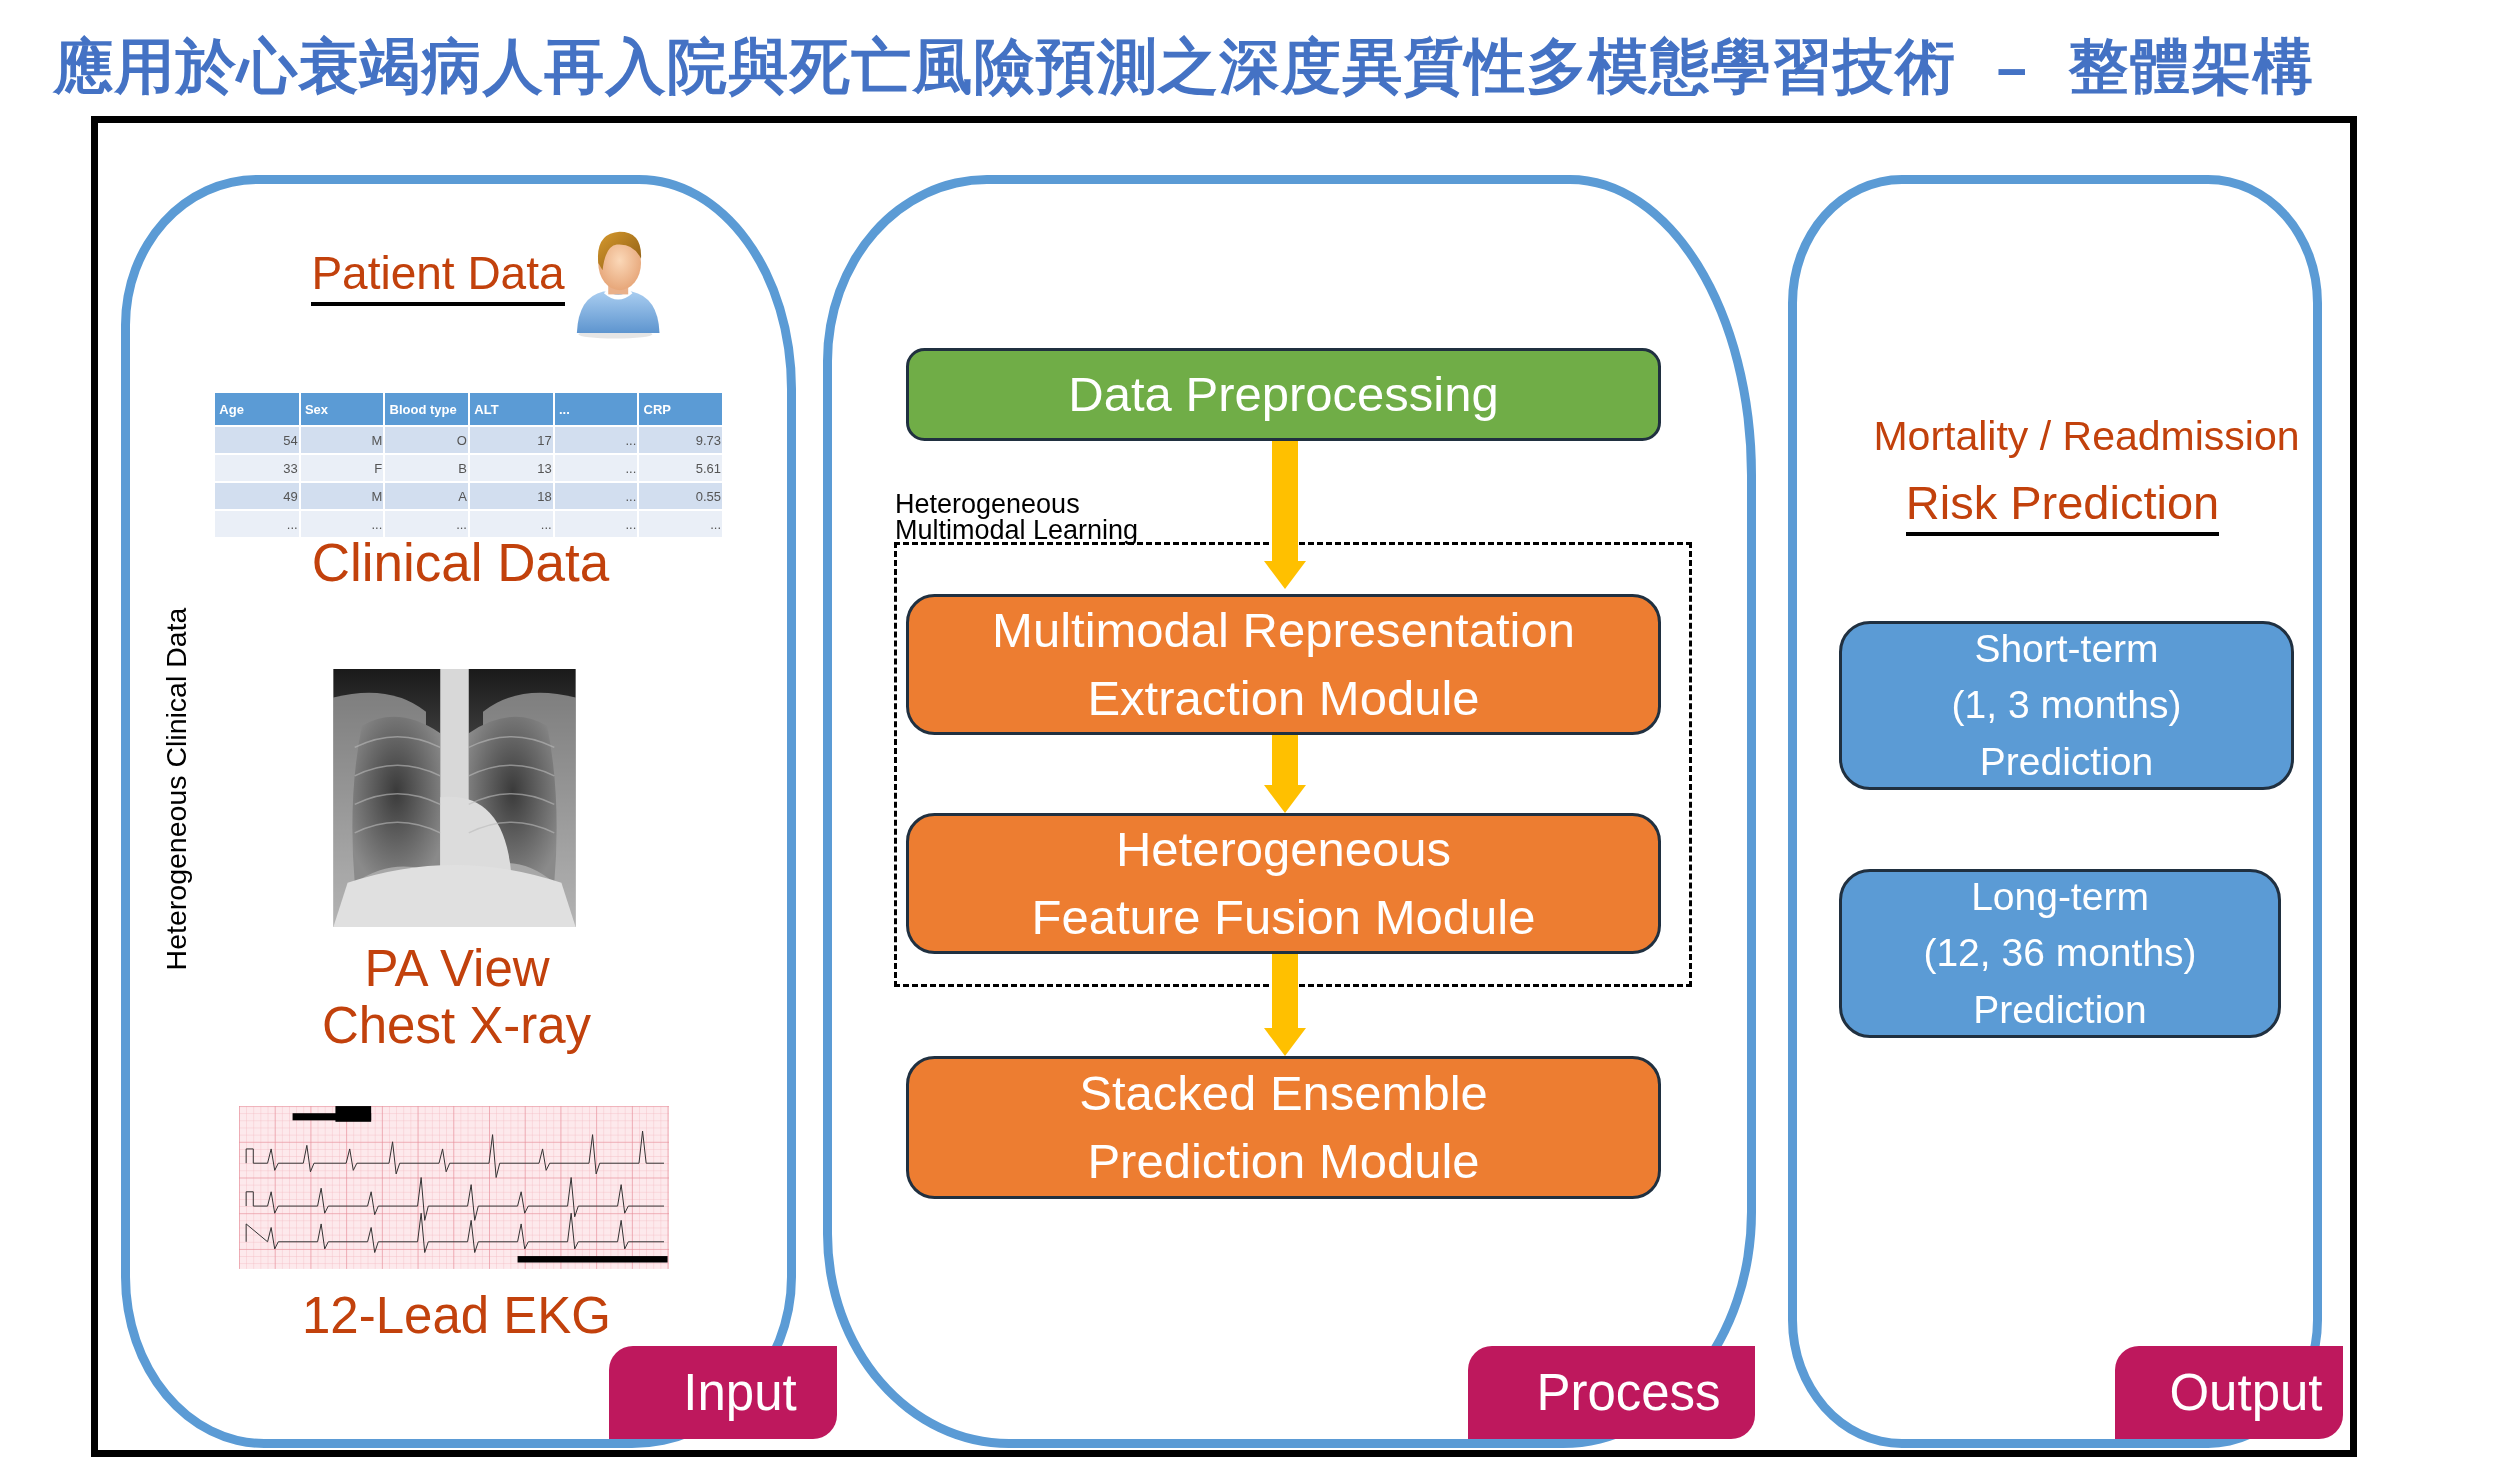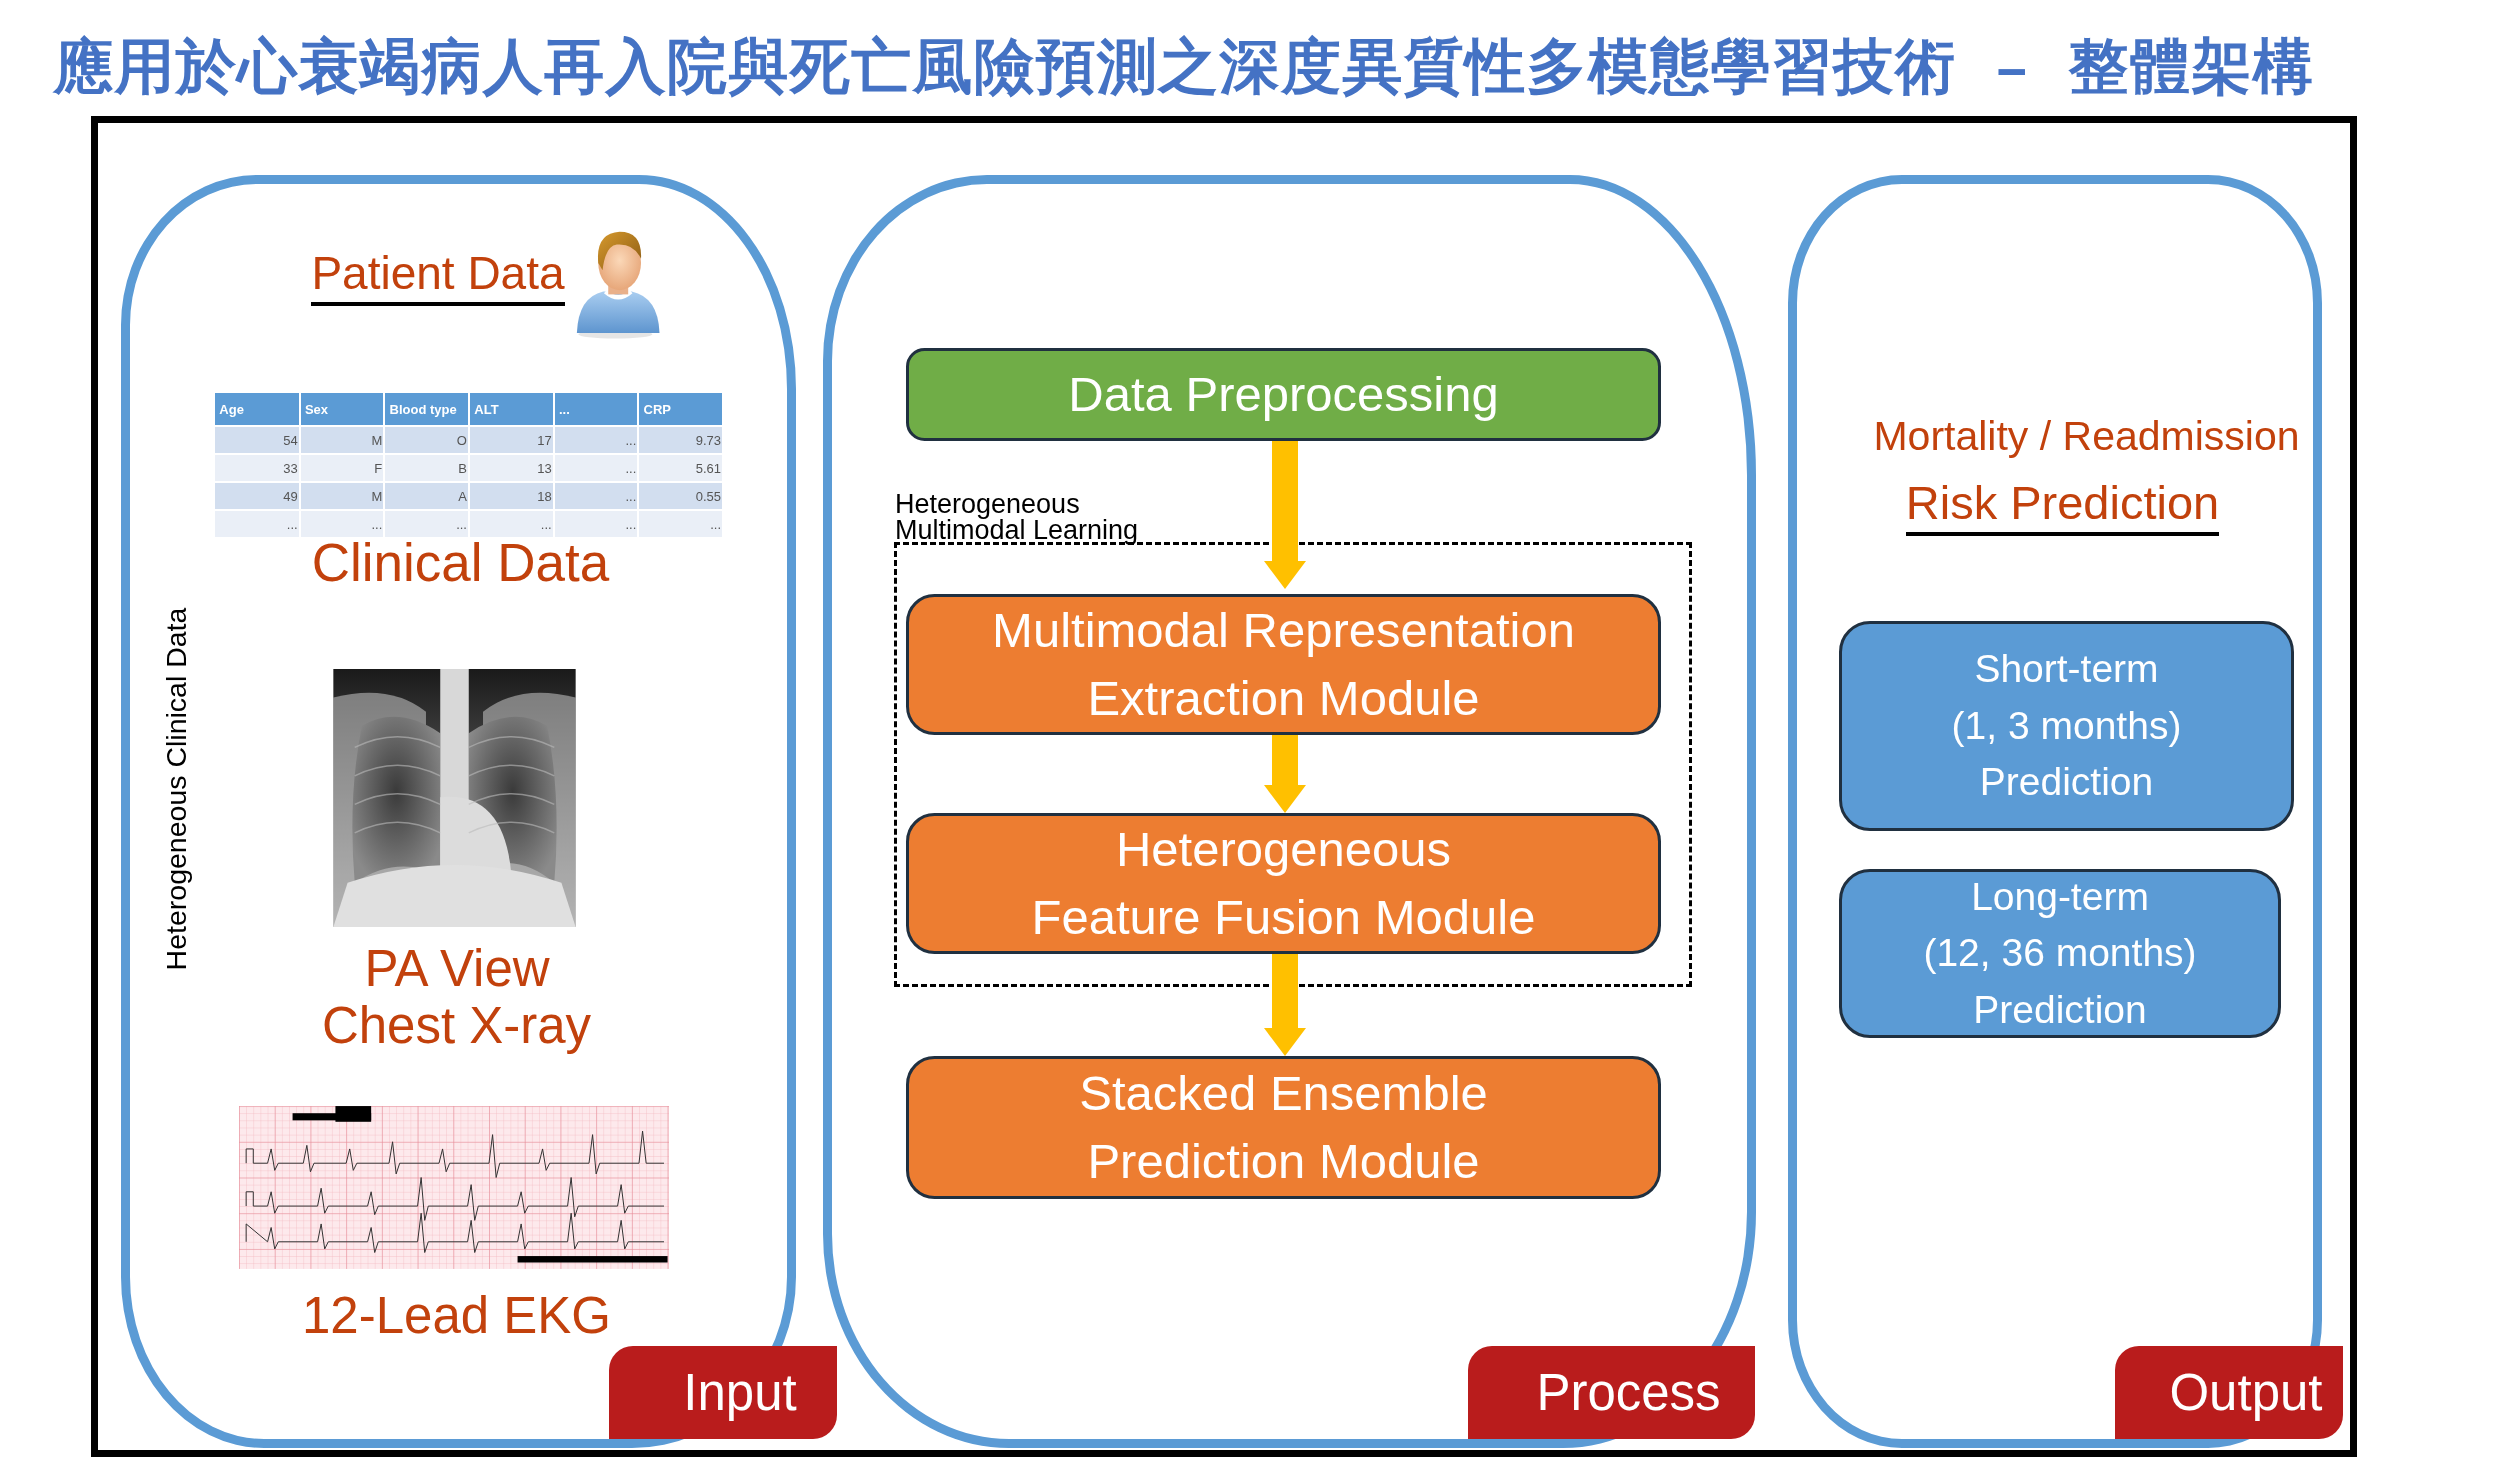"Short-term" div.abs { height: 210px -> 169px }
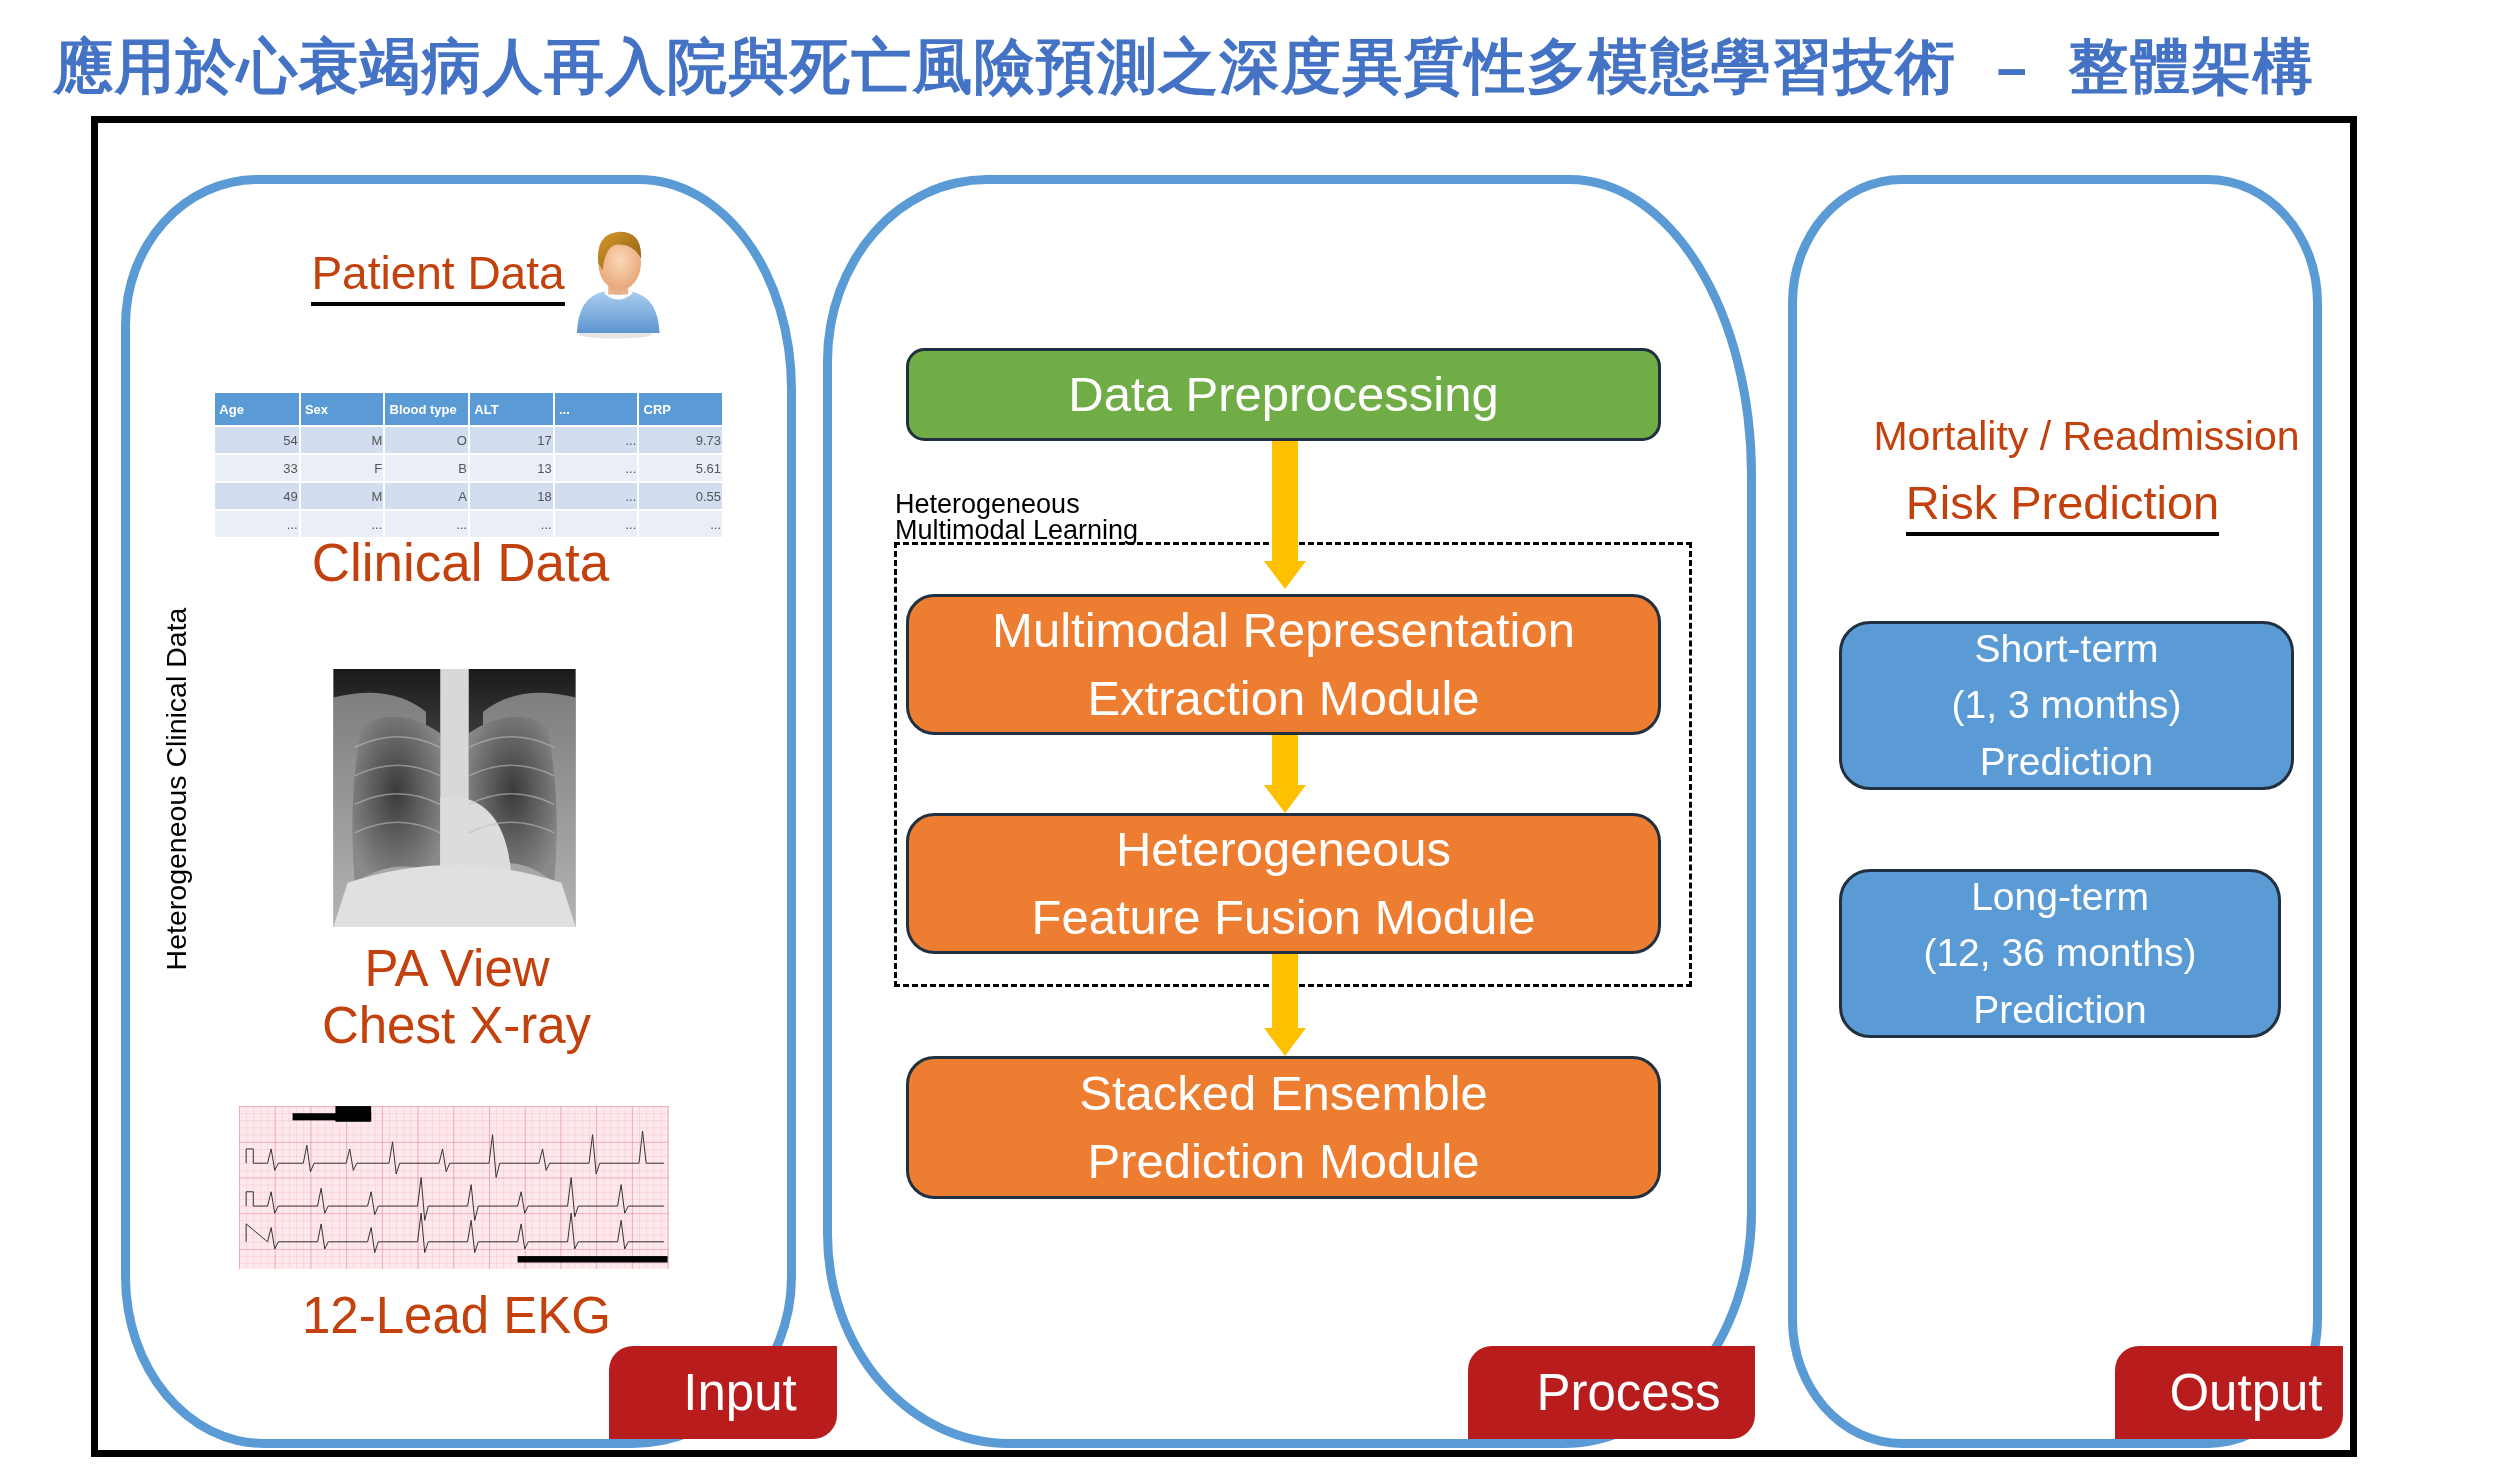"Input" .tag { background: #b91c1c -> #be185d }
